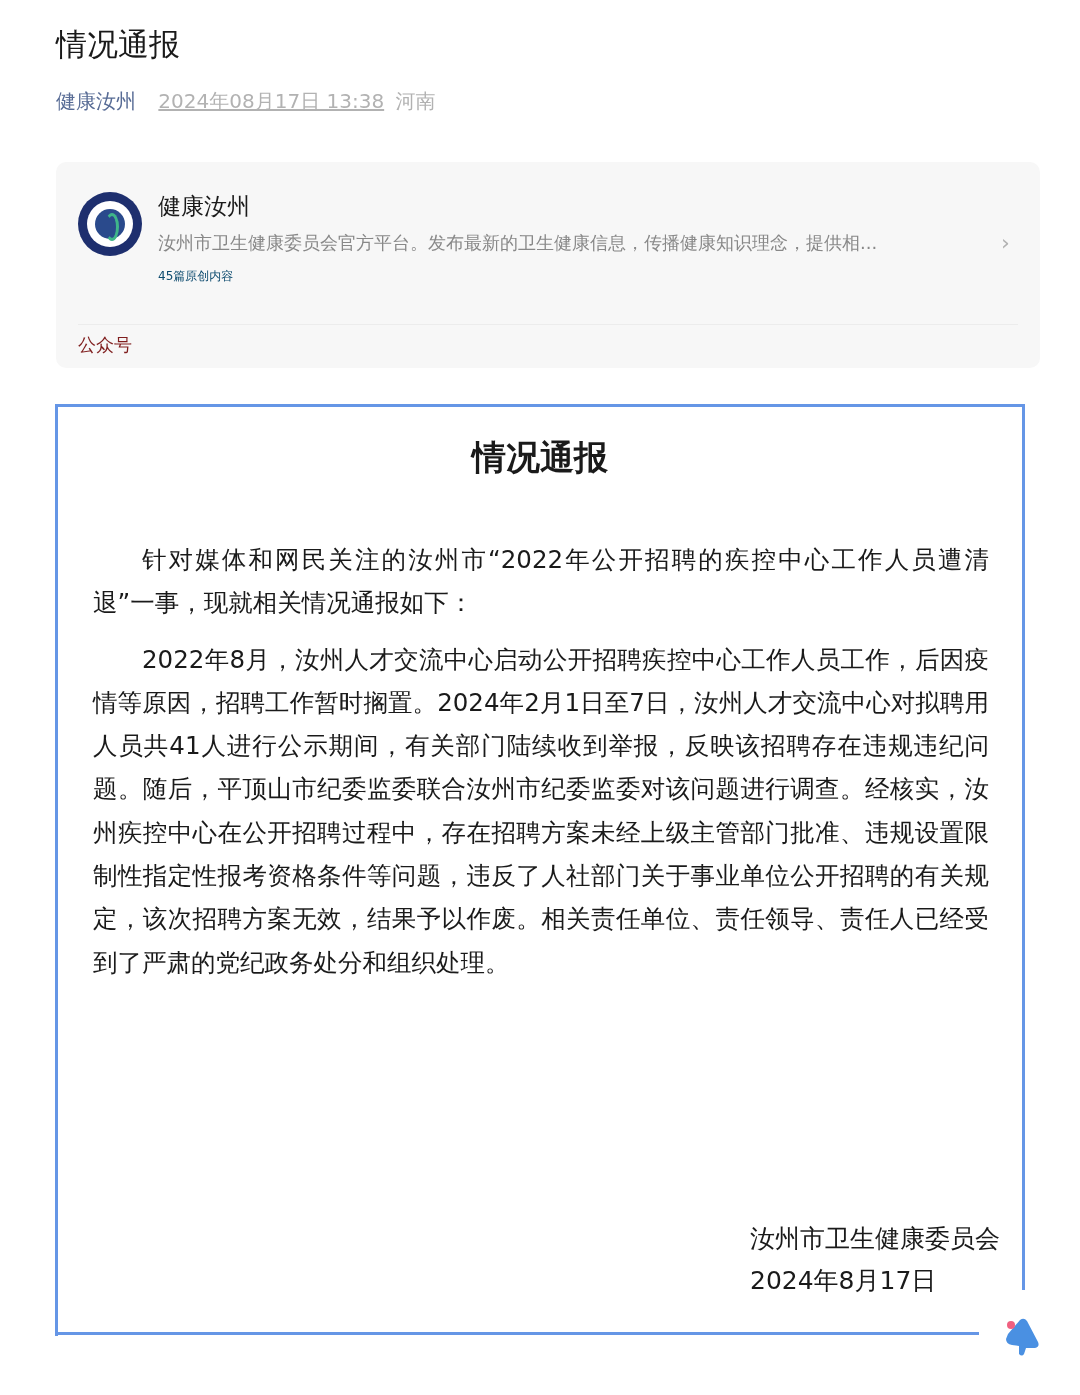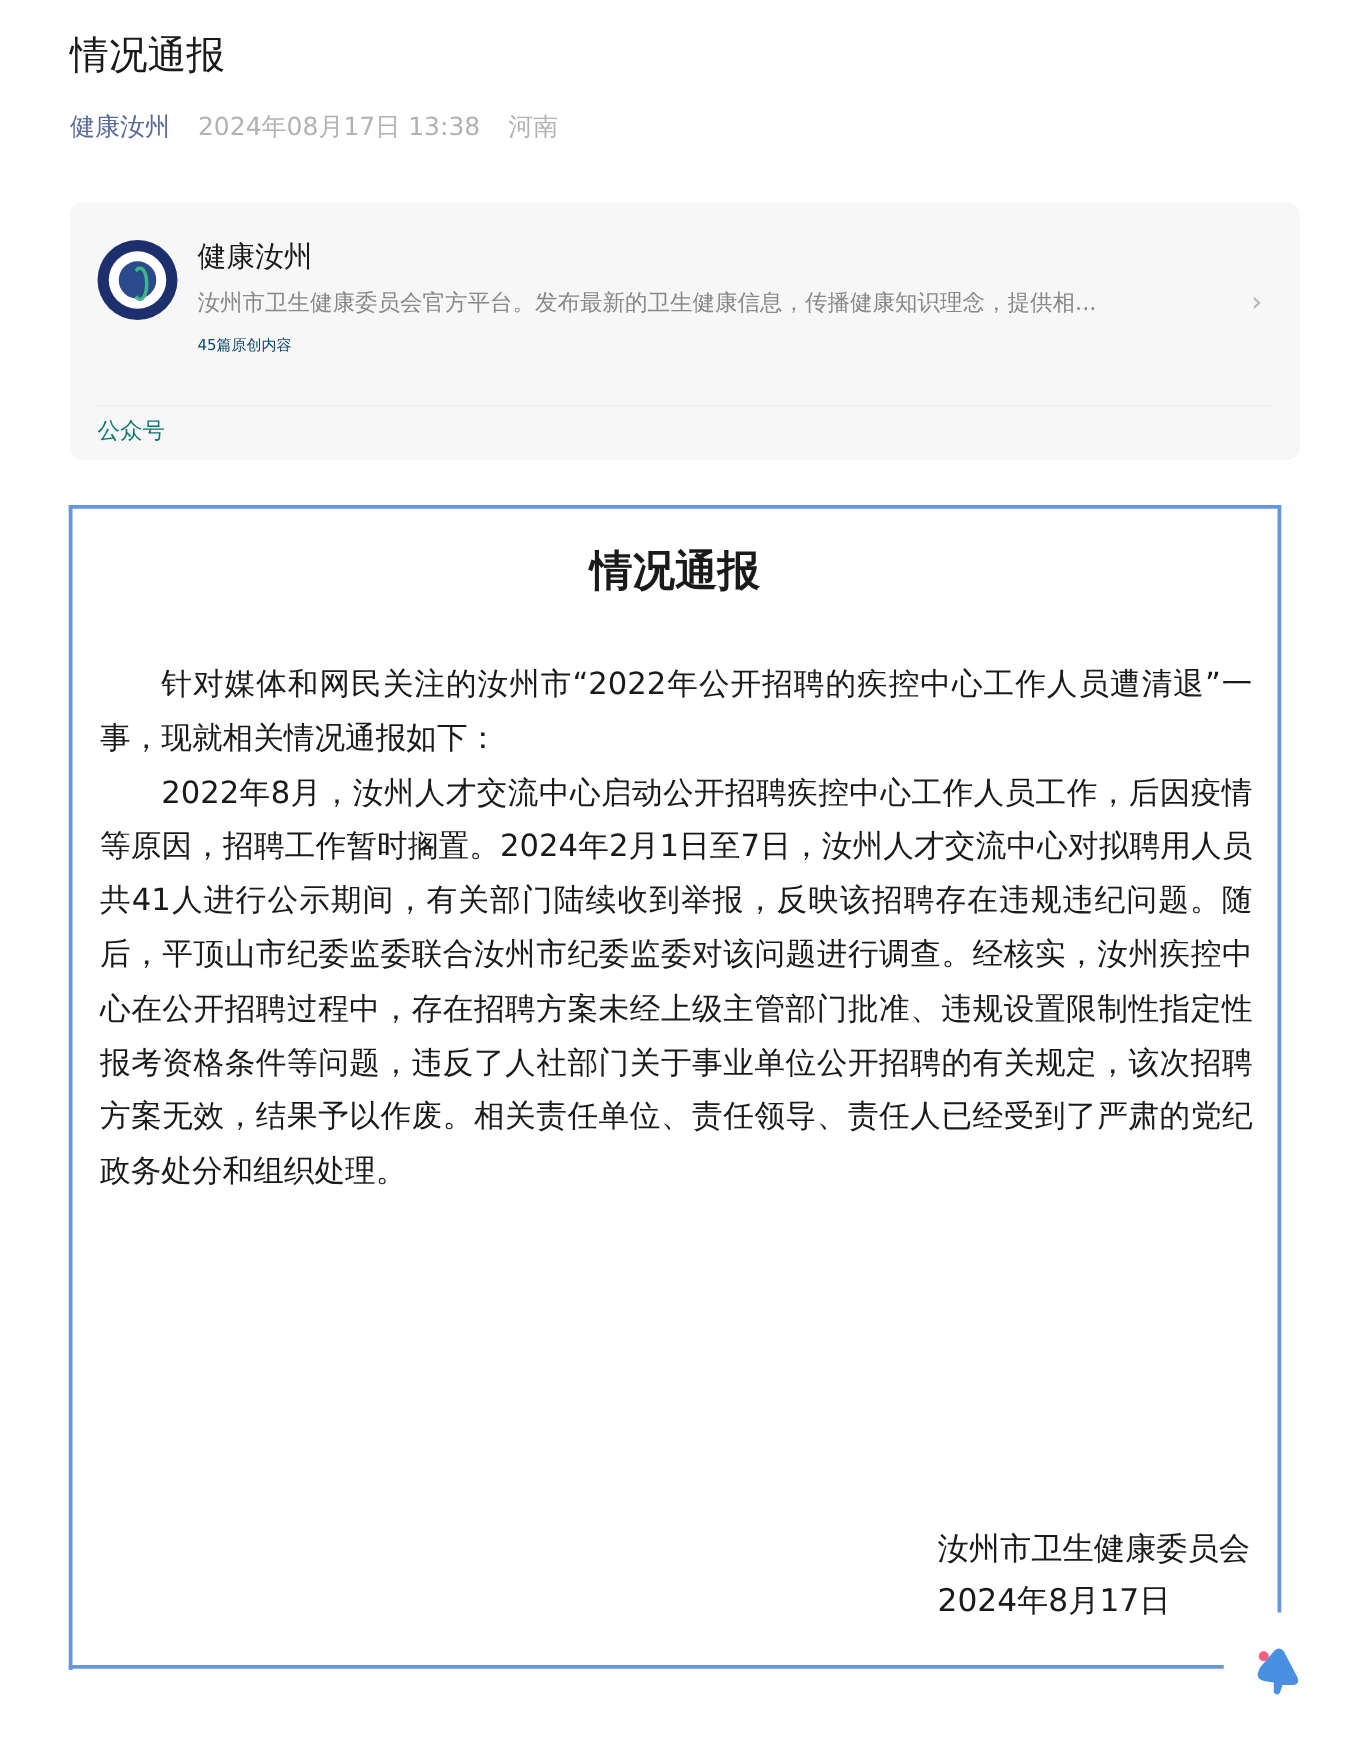"2024年08月17日 13:38" .meta .date { margin-right: 16px -> 5px; text-decoration: none -> underline }
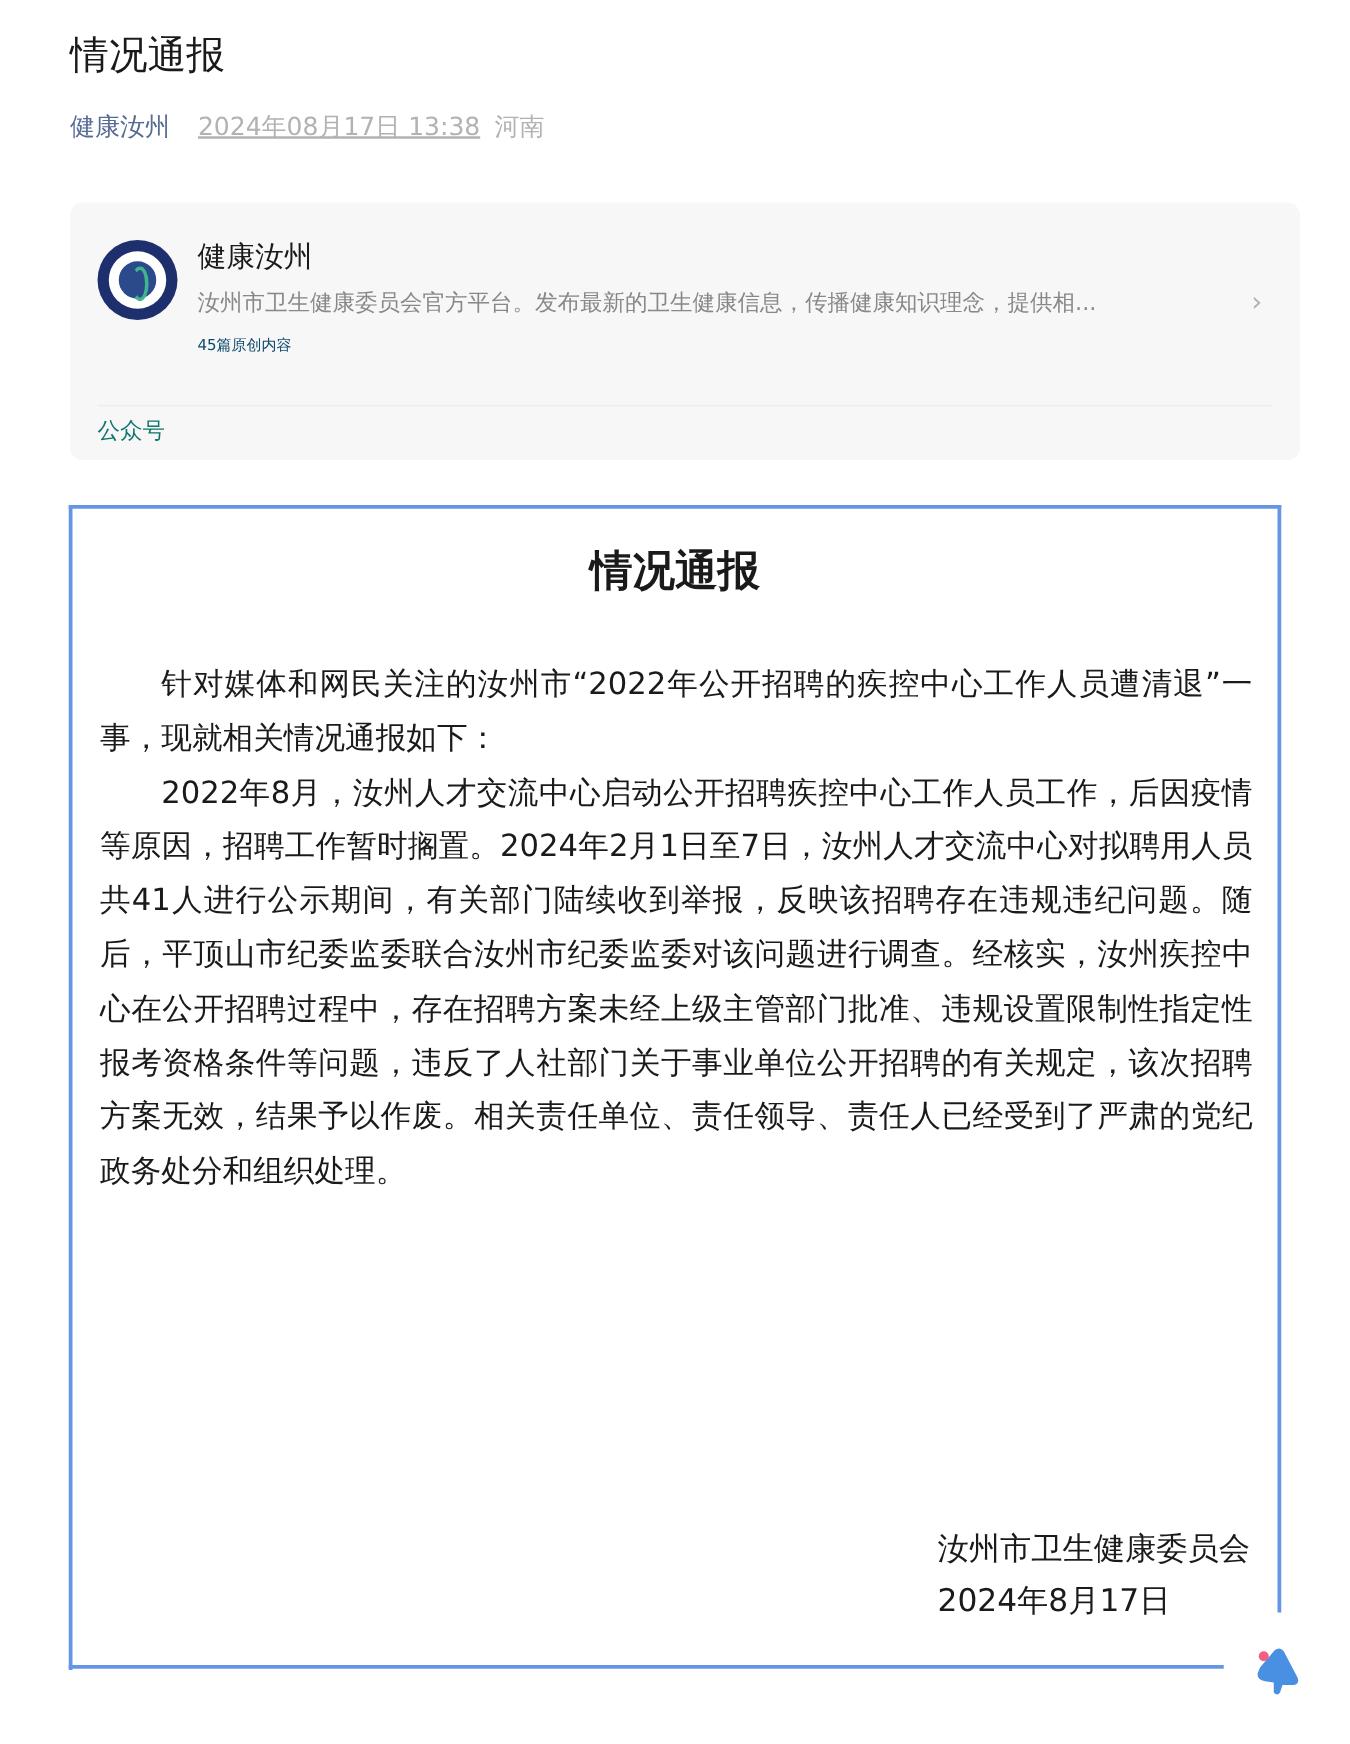"公众号" .card .type { color: #0f766e -> #7f1d1d }
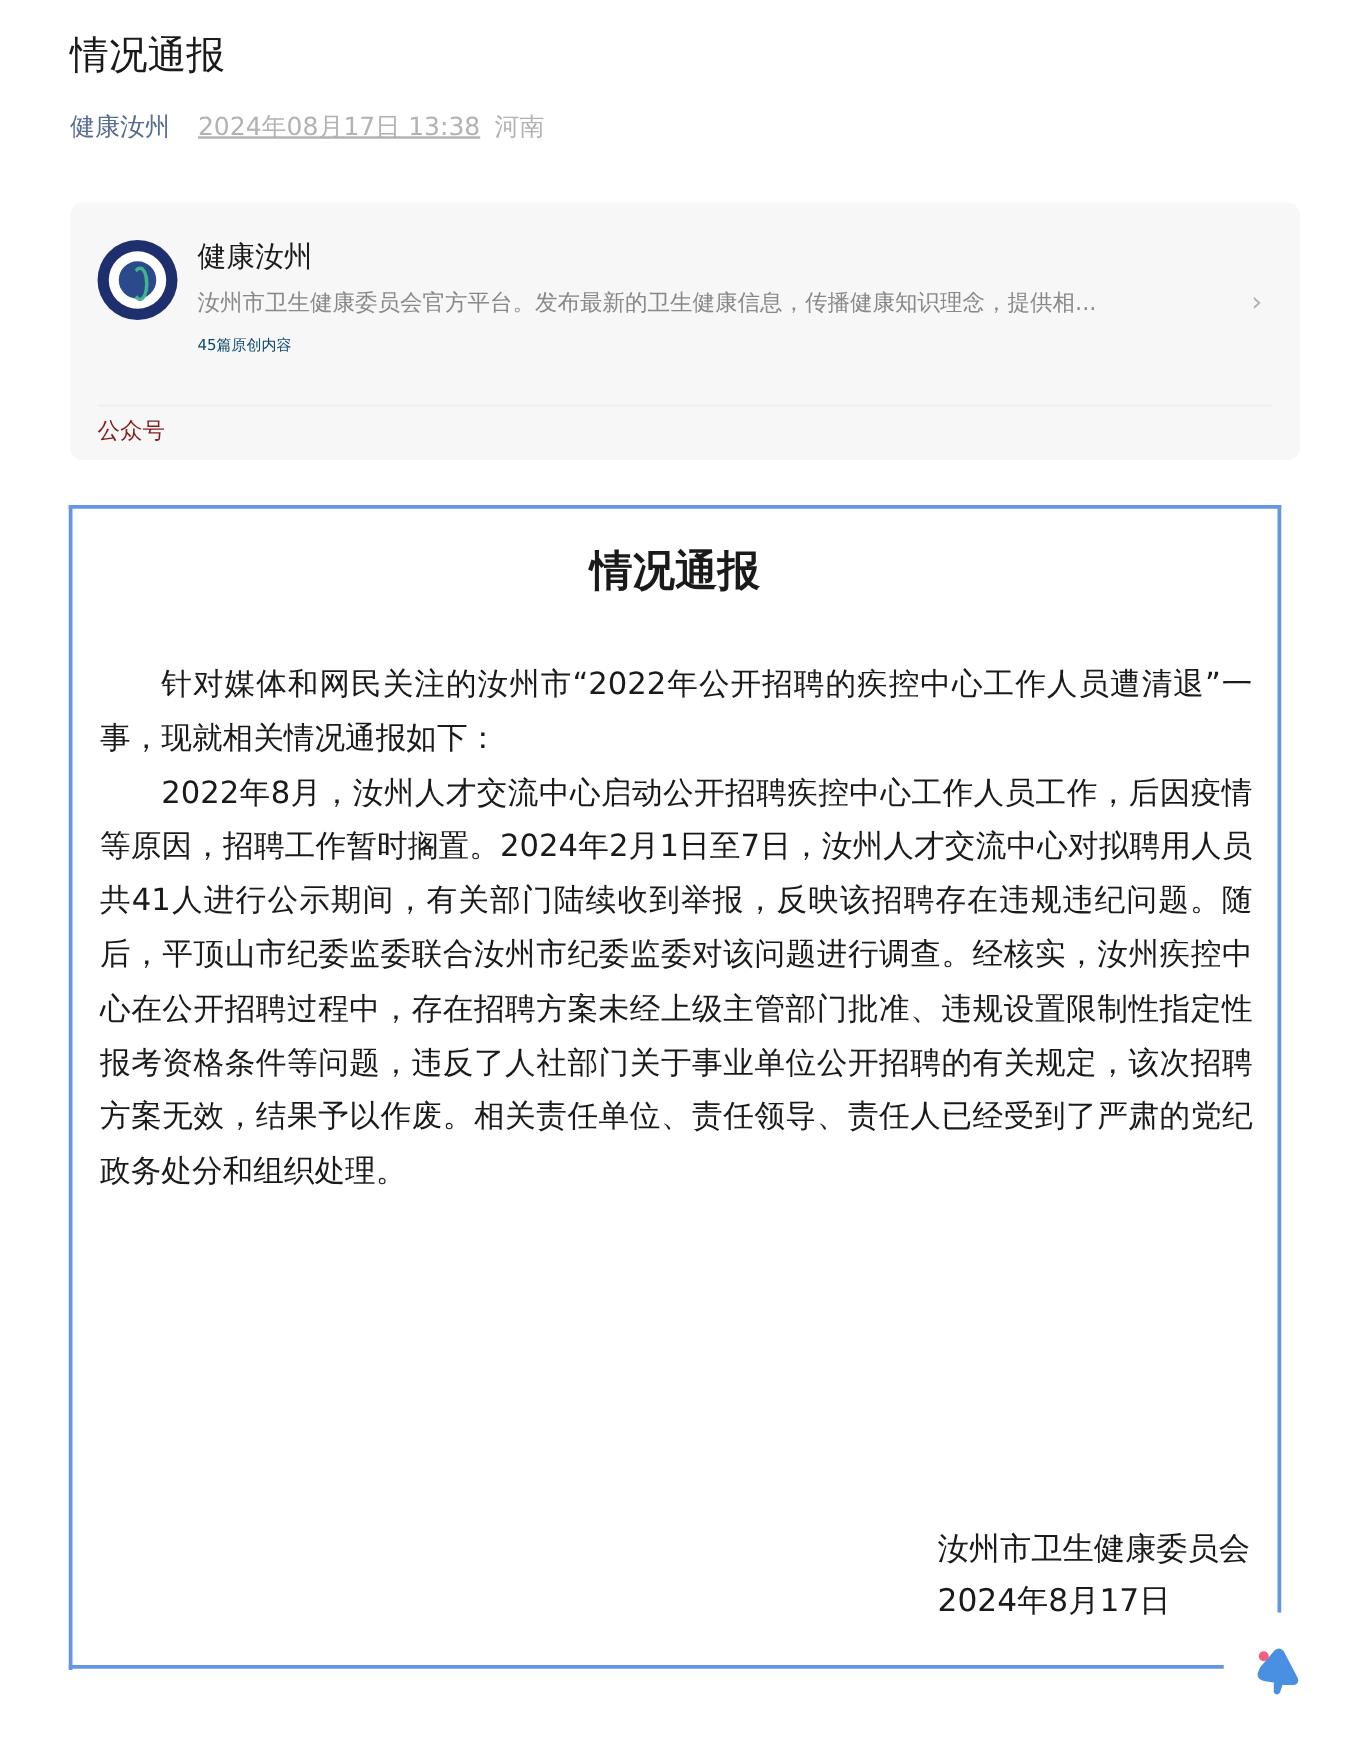"针对媒体和网民关注的汝州市“2022年公开招聘的疾控中心工作人员遭清退”一事，现" .doc-body p { margin: 0 -> 13px }
